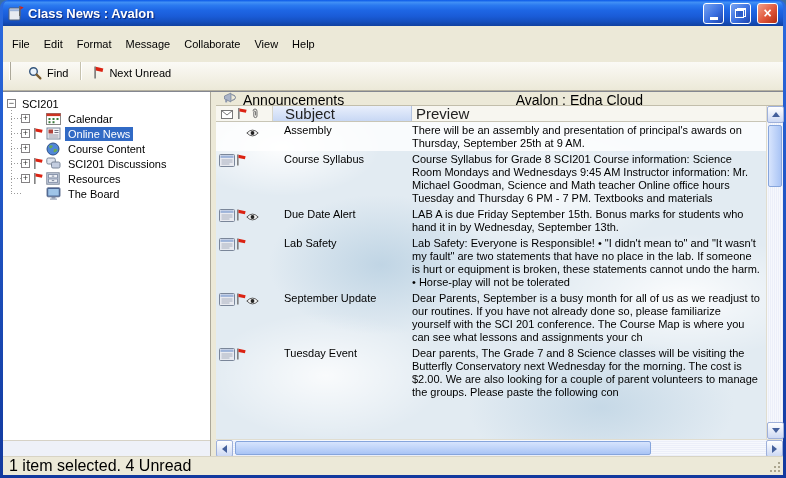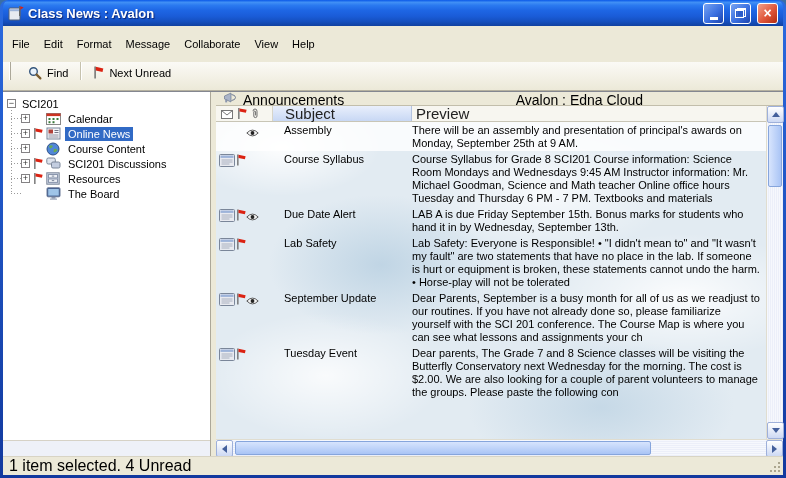"There will be an assembly" span.c-preview { text: Monday -> Thursday }
